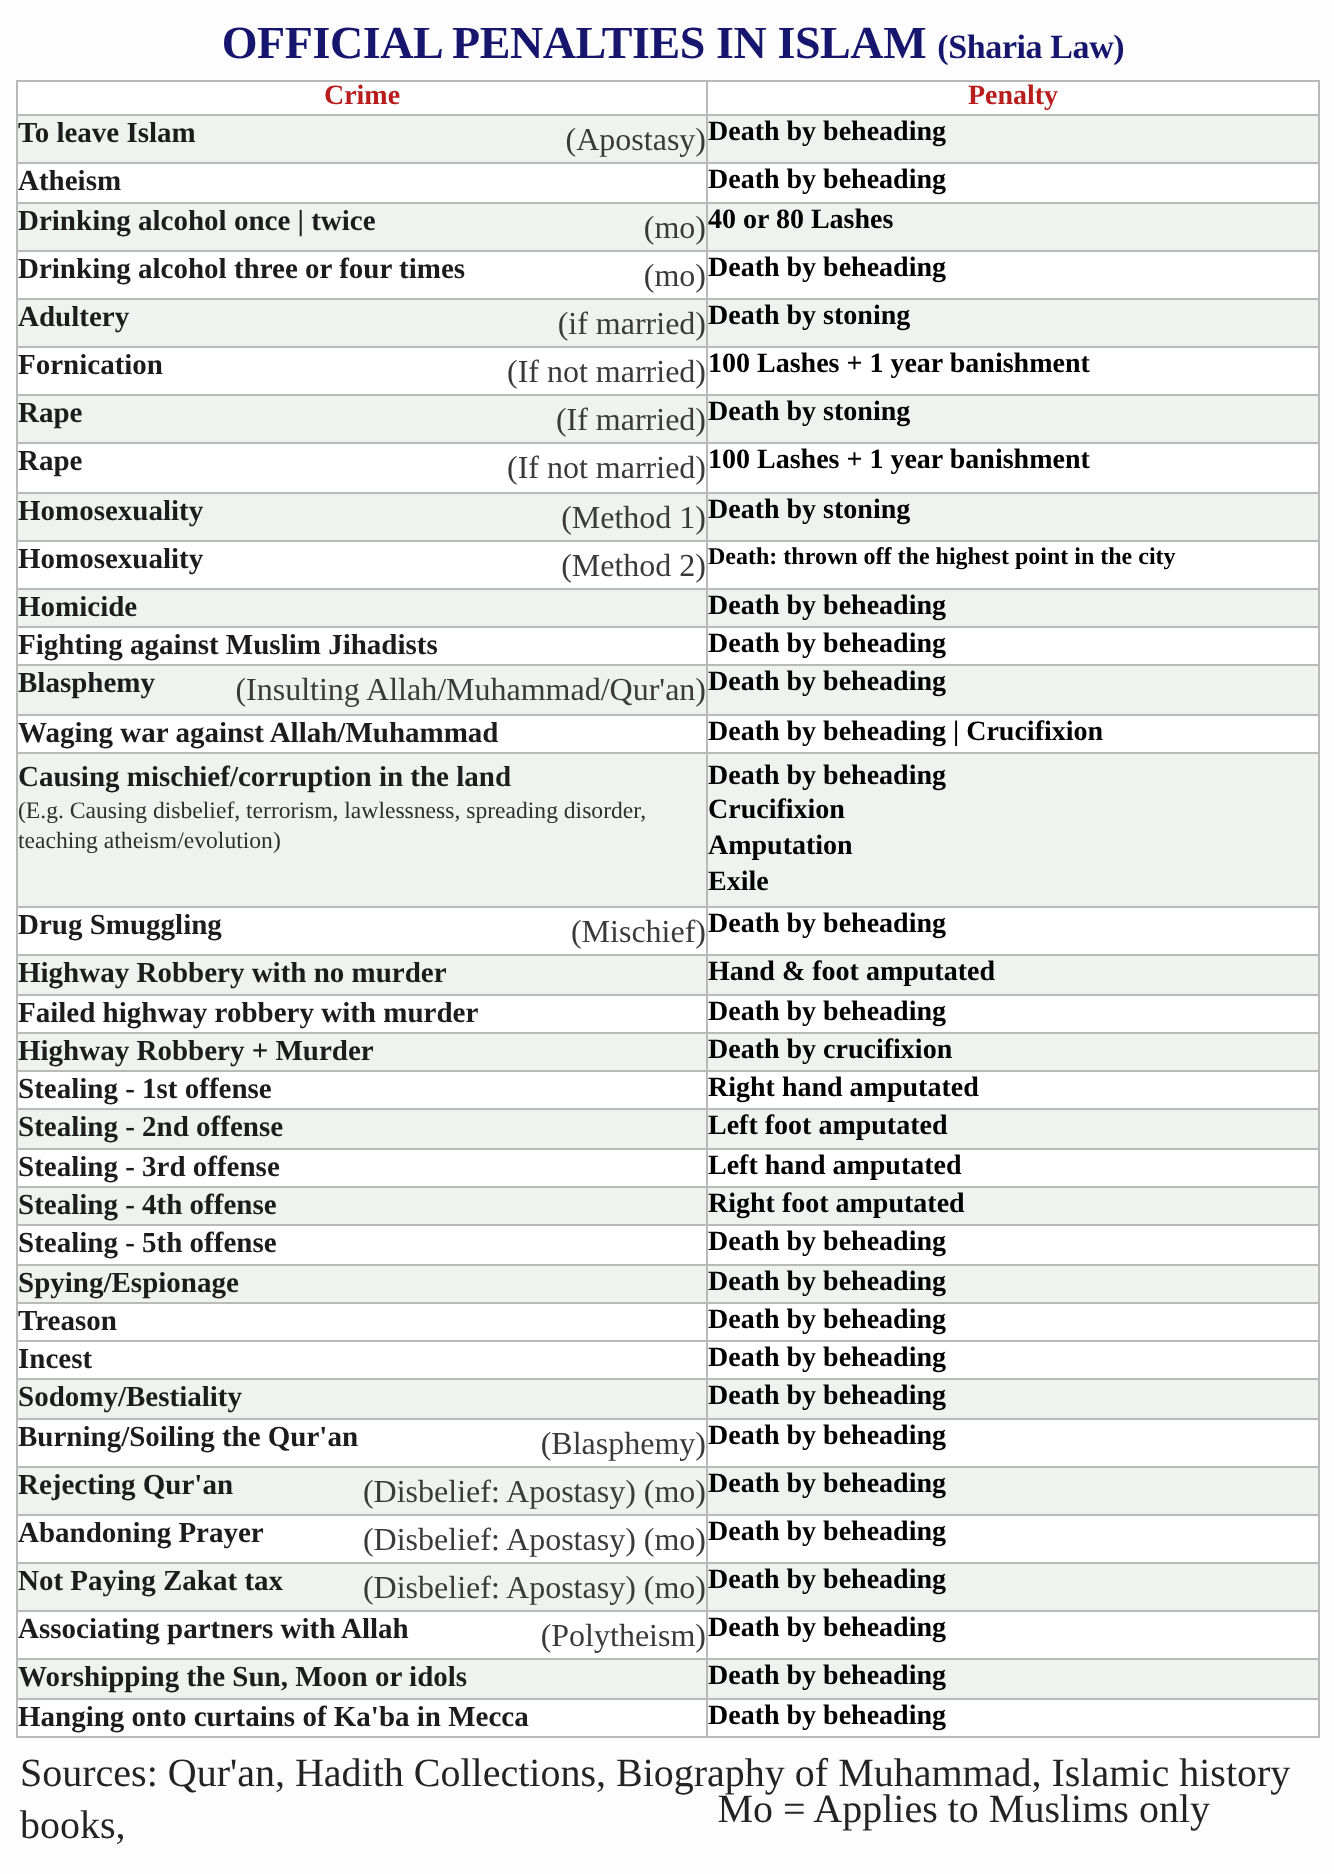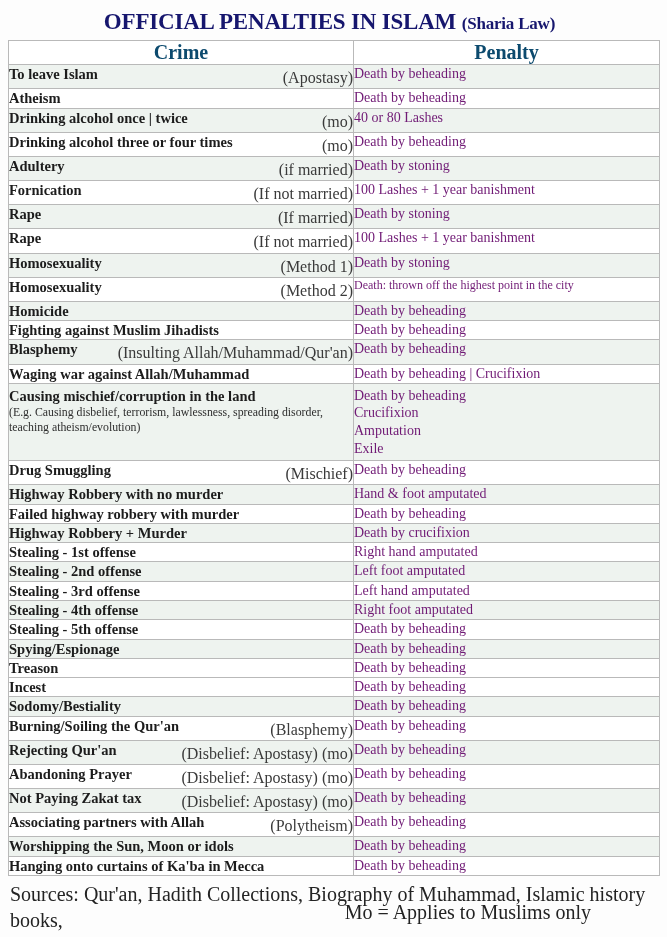"OFFICIAL PENALTIES IN ISLAM (Sharia" .page { padding: 6px 16px 0 8px -> 6px 2px 0 8px }
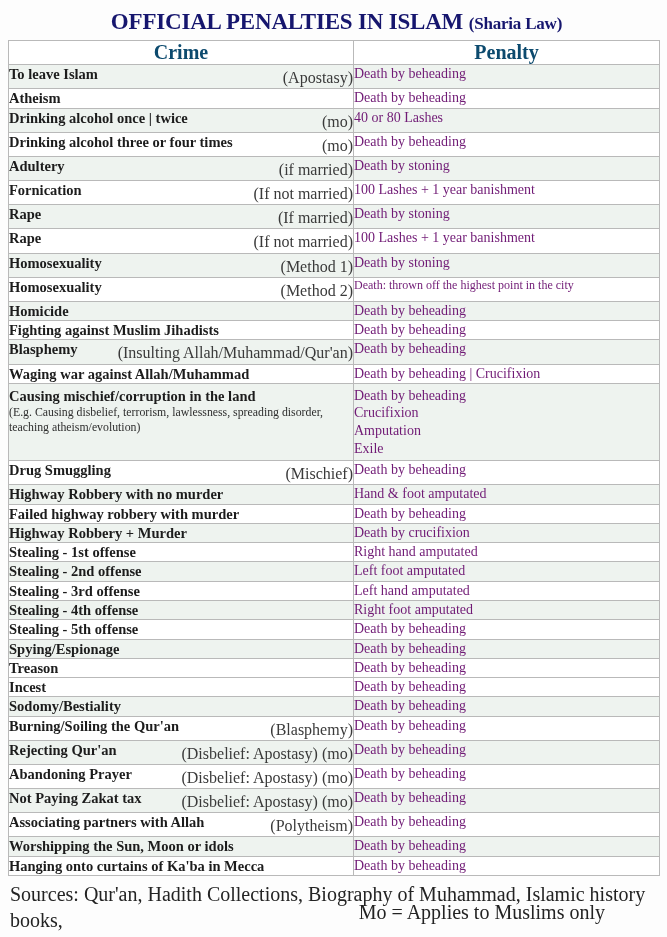"Crime" th.head { color: #0c4a6e -> #b91c1c; font-size: 20px -> 14px }
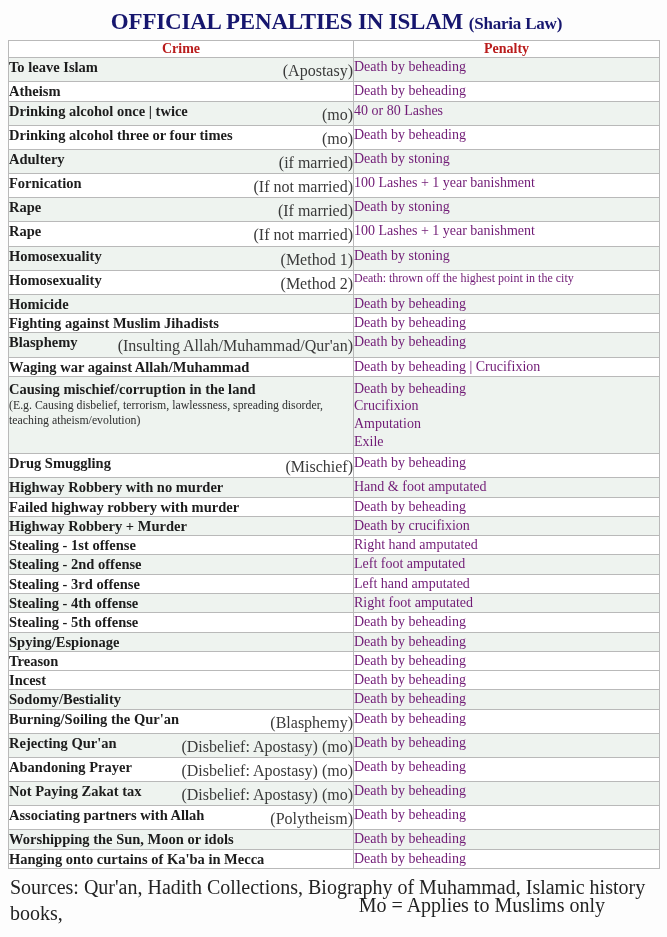"Death by beheading" .penalty-cell { color: #701a75 -> #000000; font-weight: normal -> bold }
